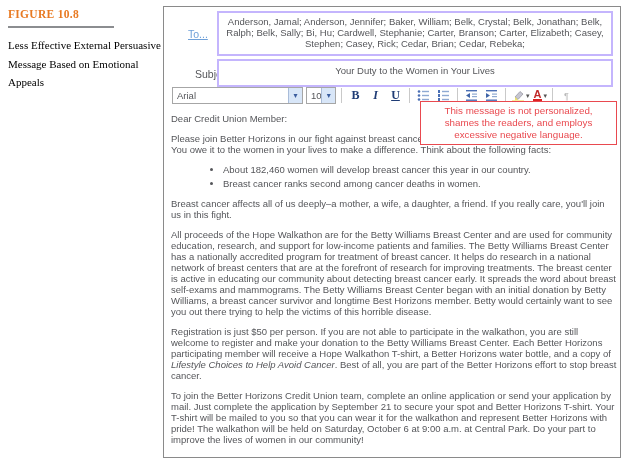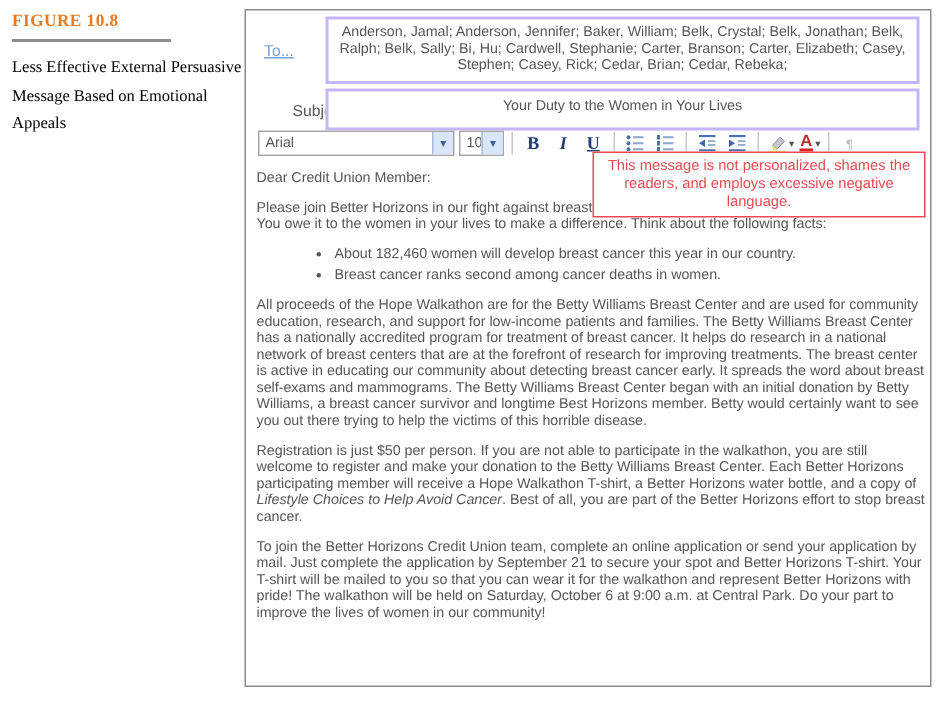"To..." .to-label { left: 12px -> 24px }
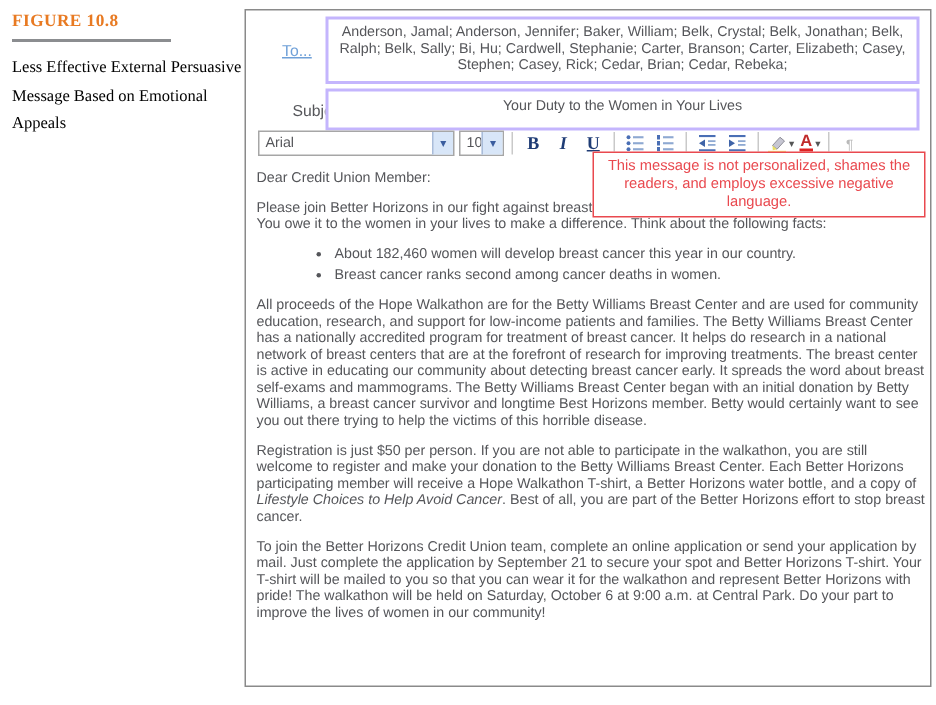"This message is not personalized," .annotation { width: 222px -> 197px }
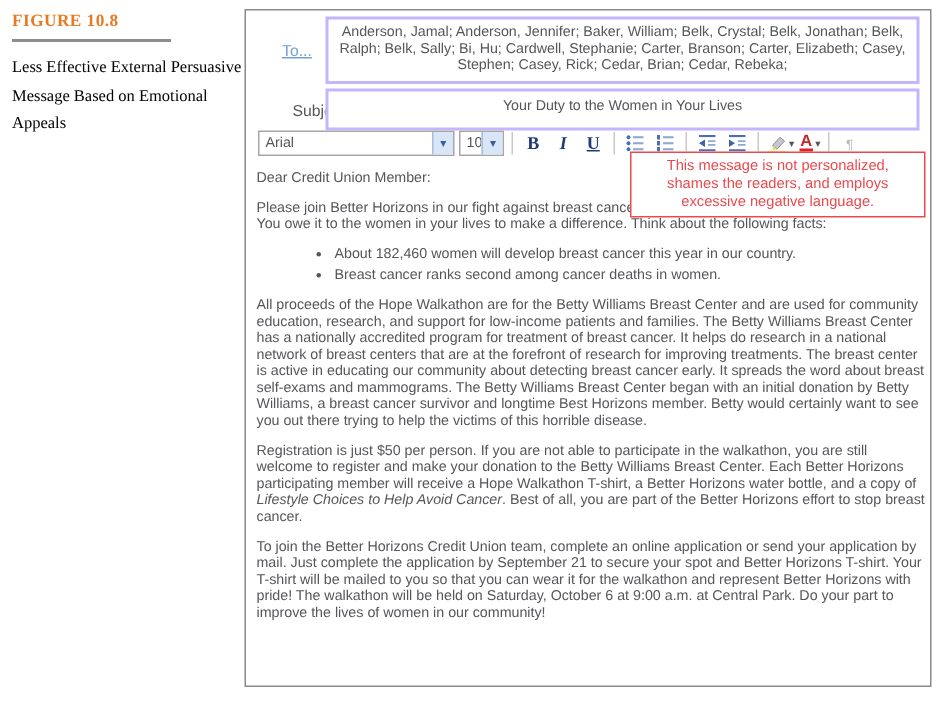"Breast cancer affects all of" p { html: none -> <p>Breast cancer affects all of us deeply–a mother, a wife, a daughter, a friend. If you really care, you'll join us in this fight.</p> }
